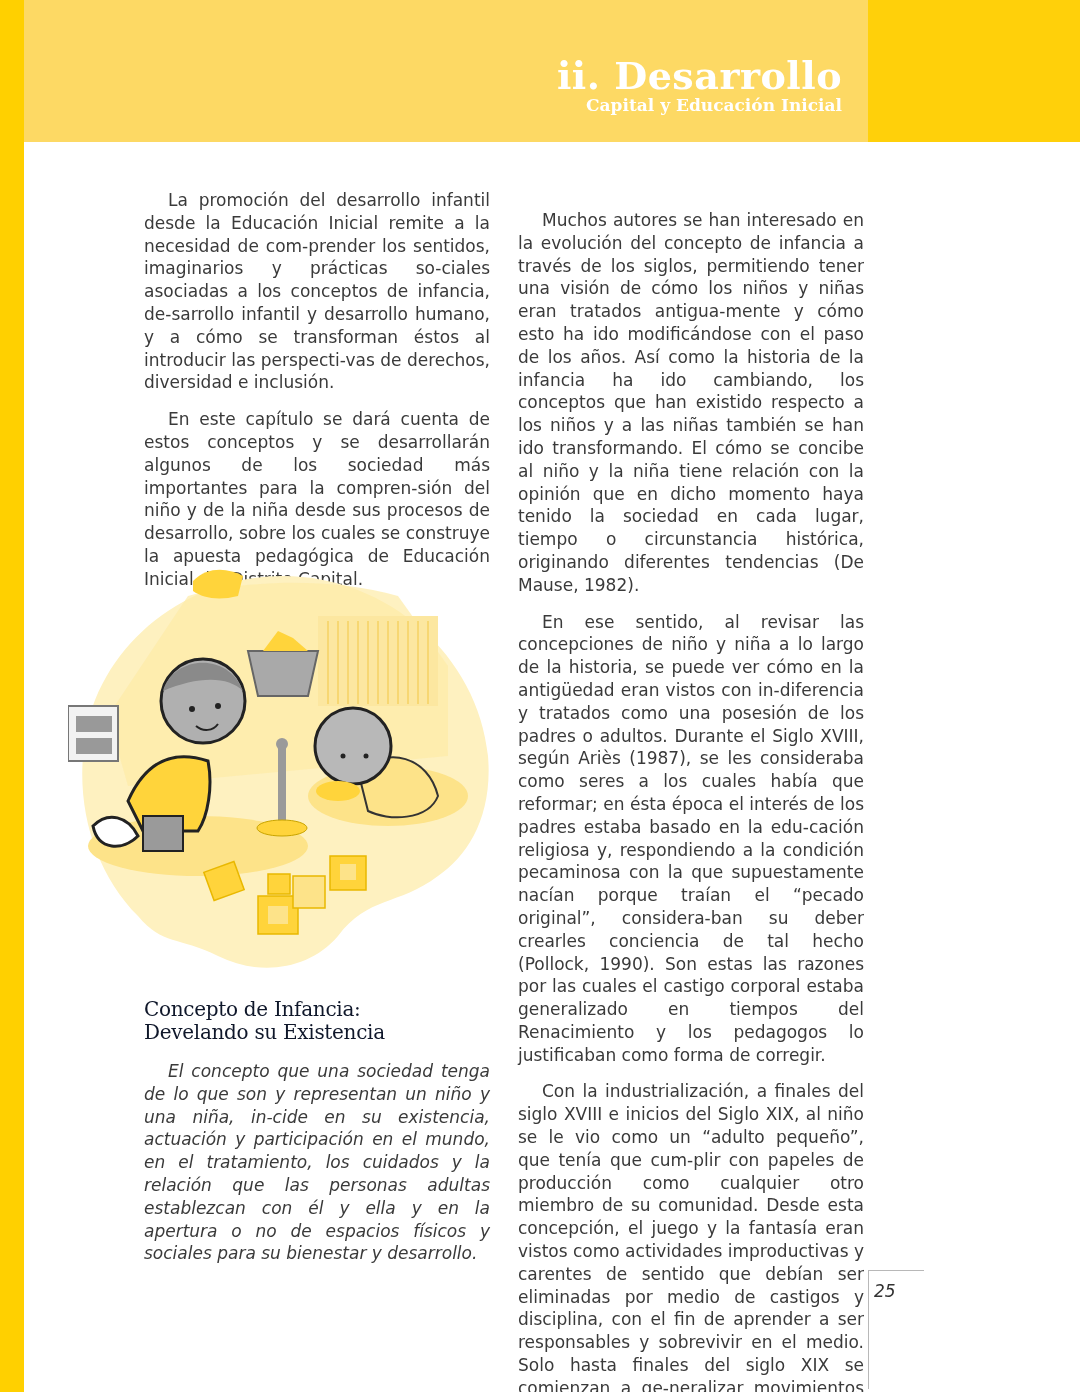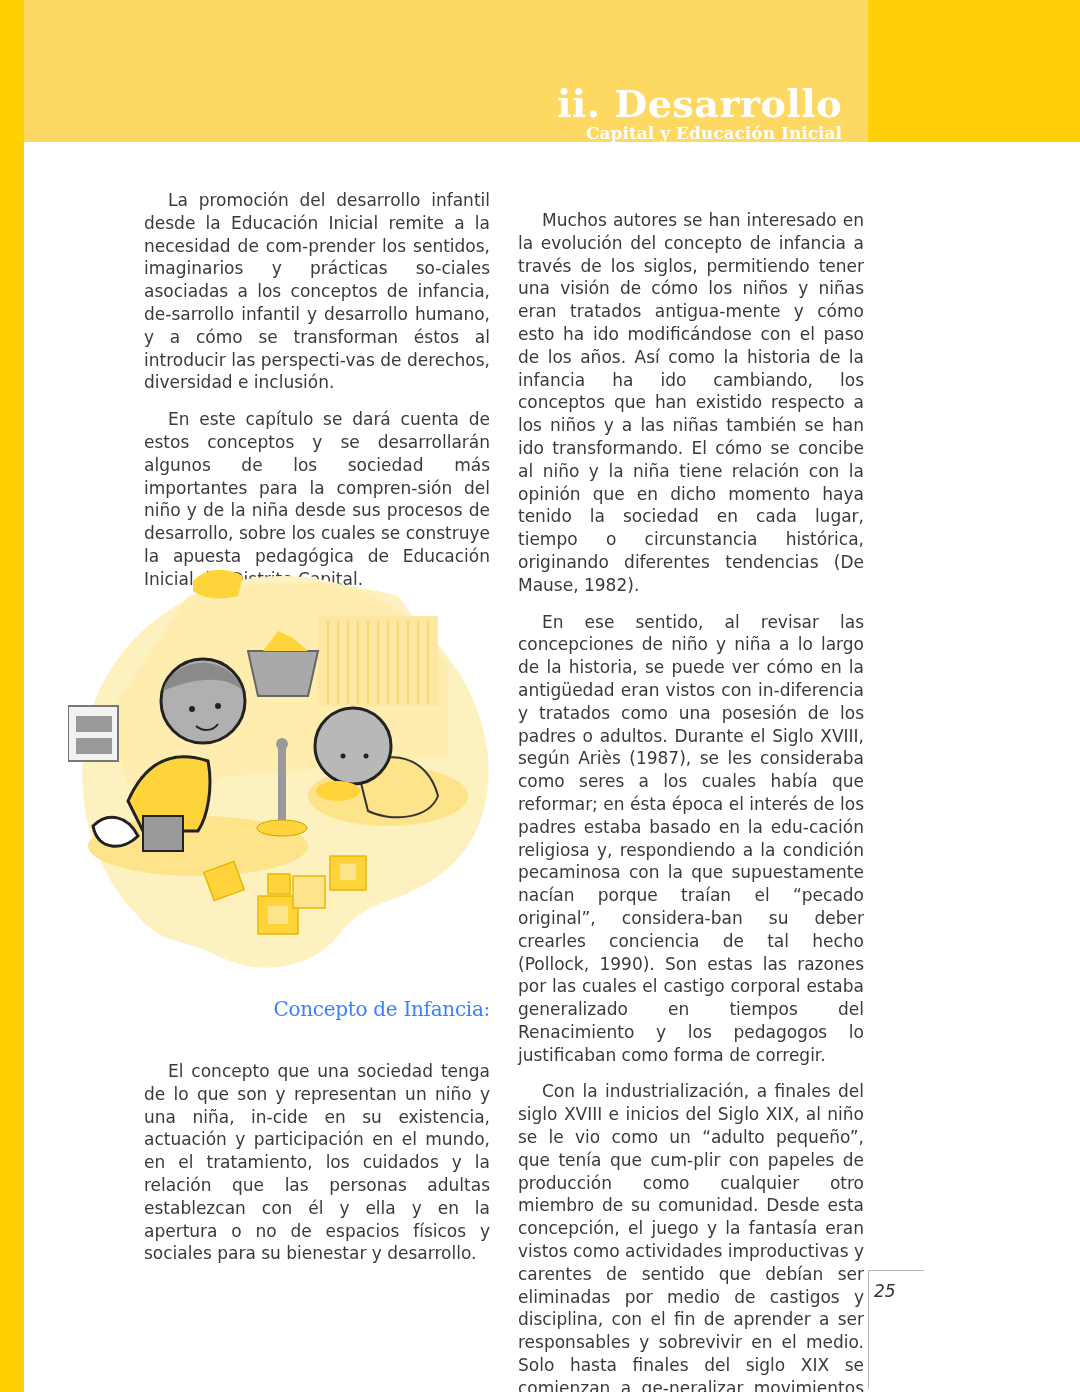"ii. Desarrollo" .chapter-title { margin-top: 28px -> none }
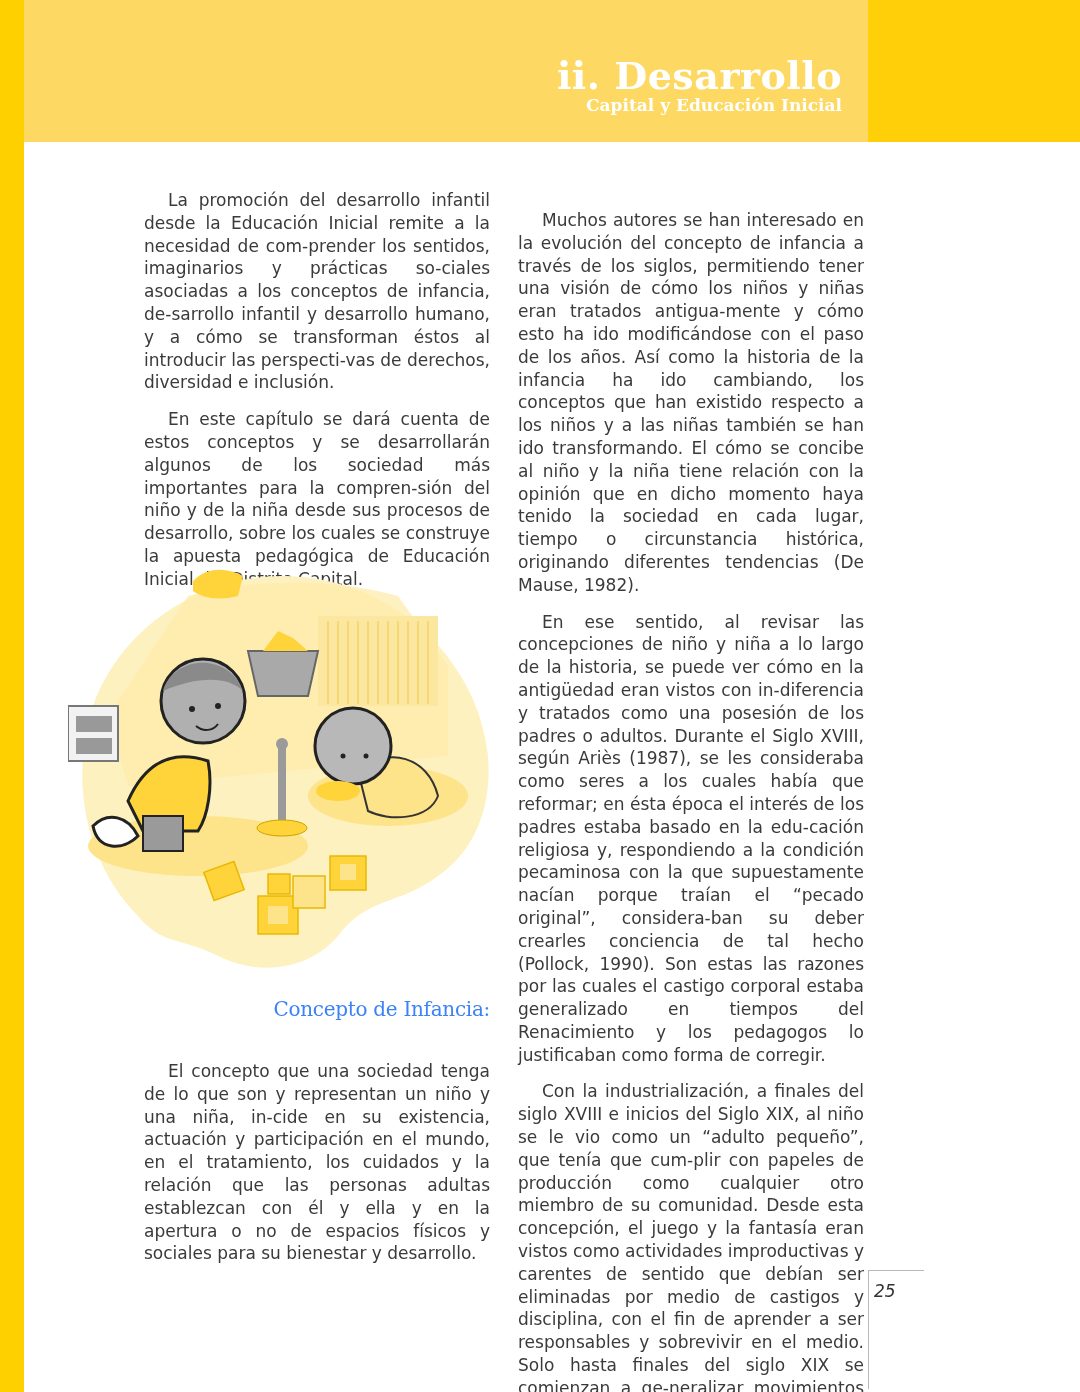"Concepto de Infancia:" .section-heading { color: #3b82f6 -> #0f172a; text-align: right -> none }
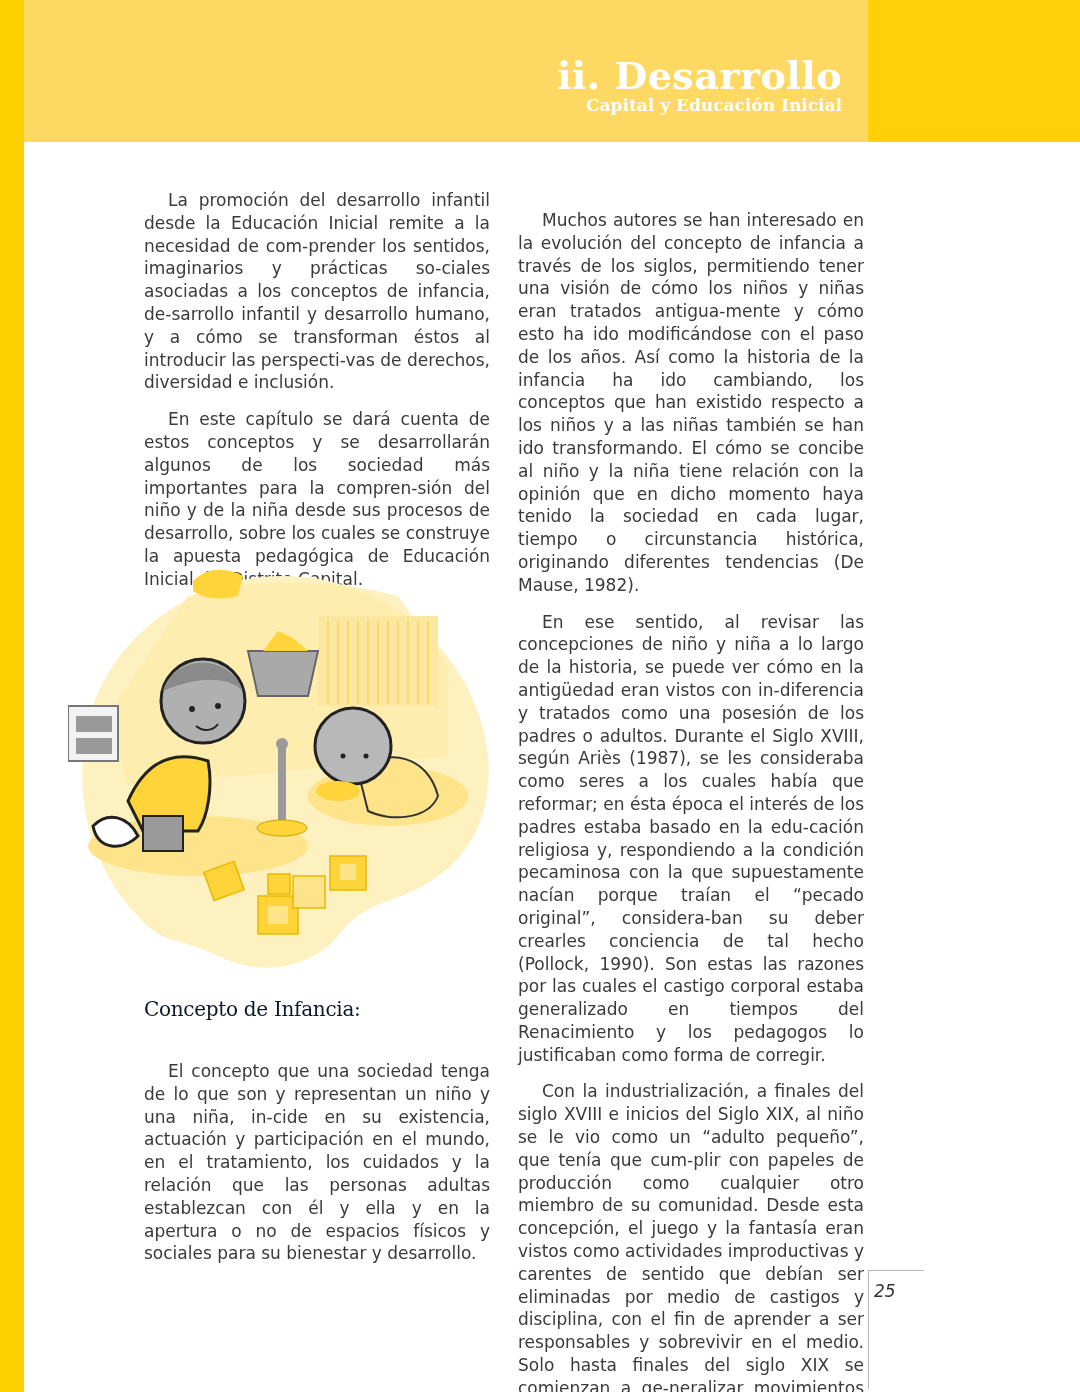"Develando su Existencia" div { html: none -> <div>Develando su Existencia</div> }
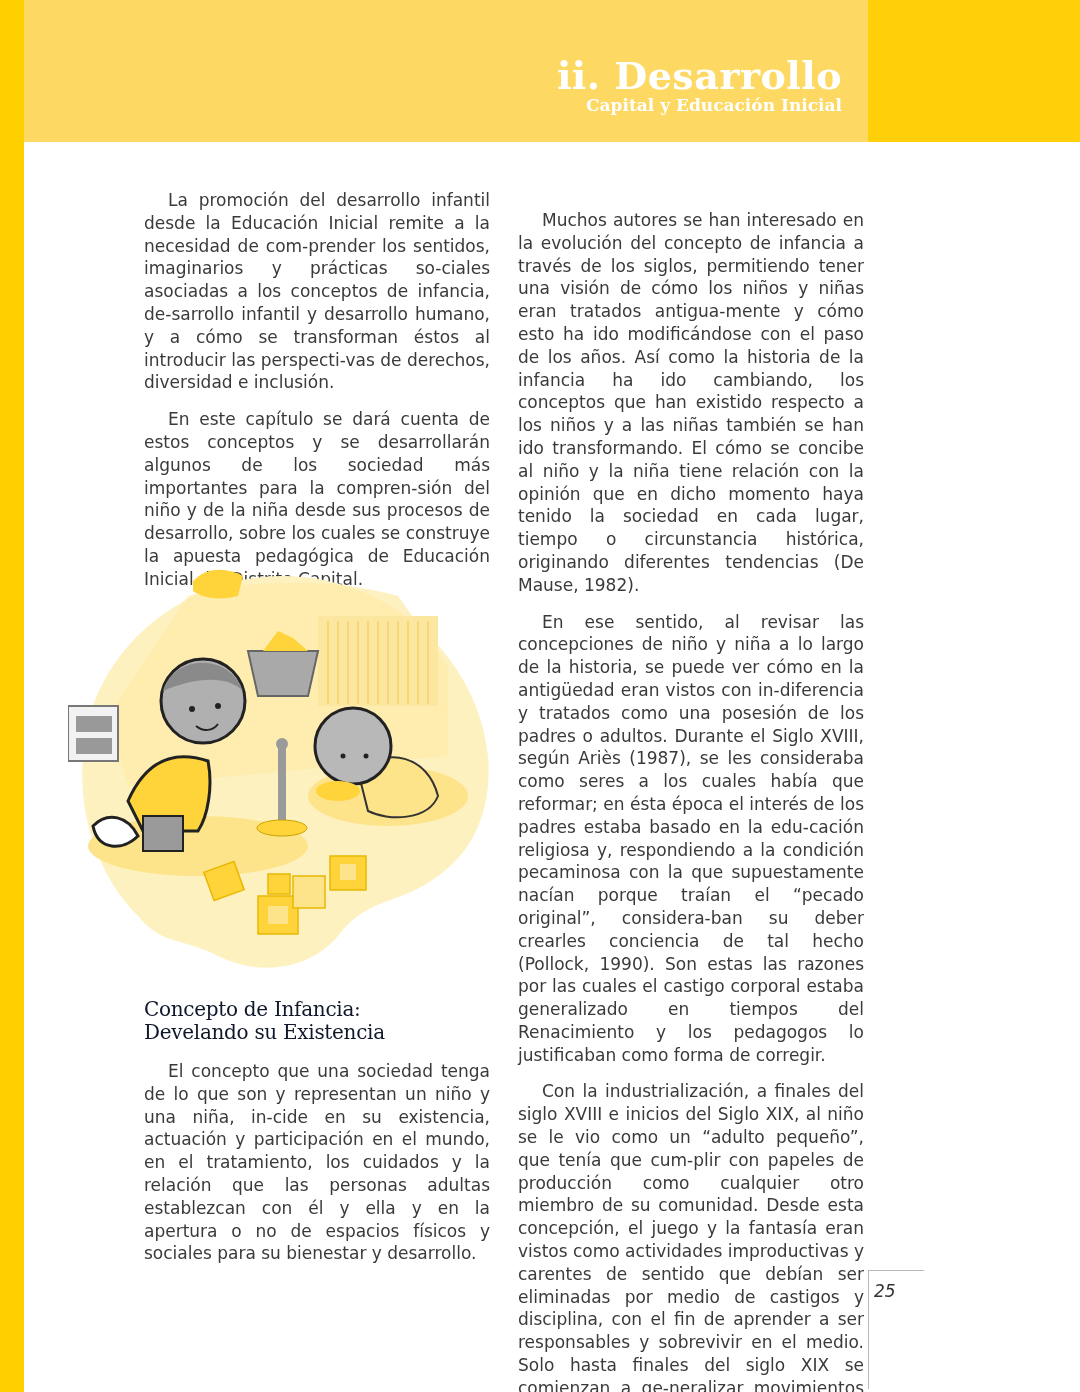"El concepto que una sociedad" .col-left2 { font-style: none -> italic }
